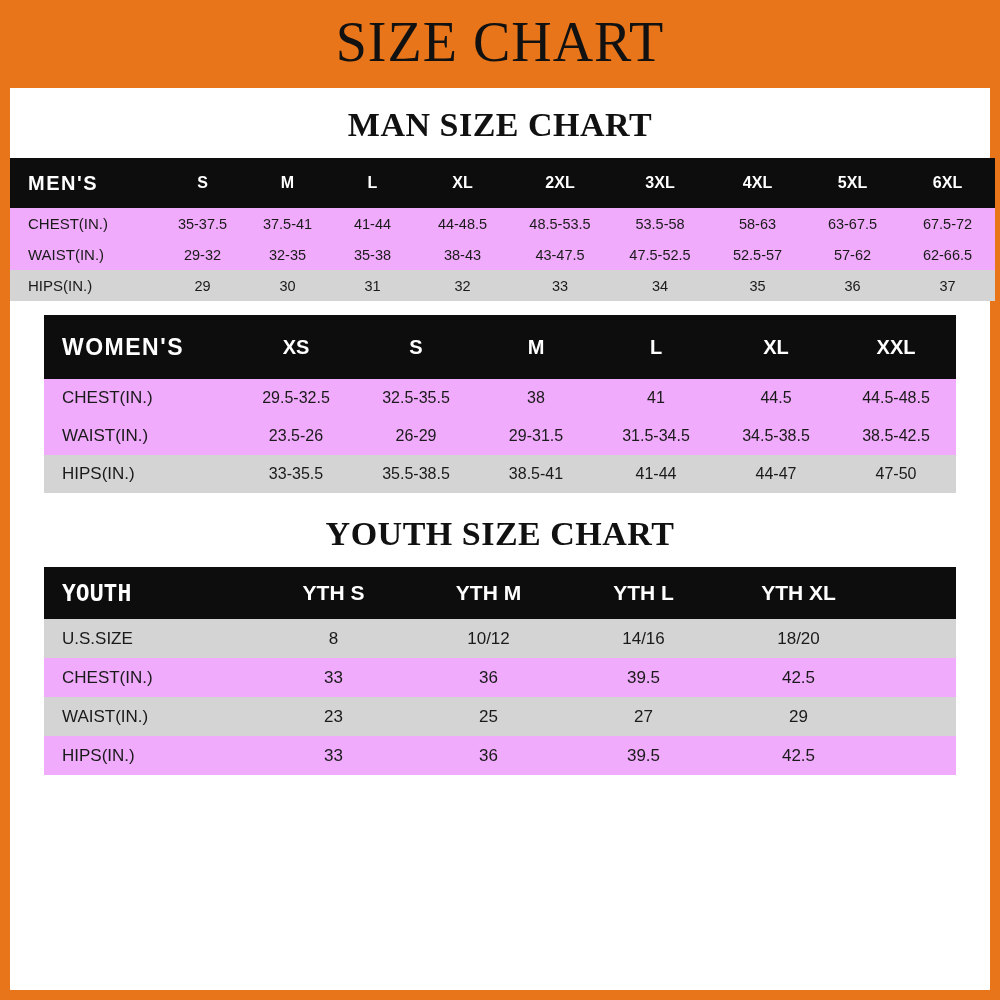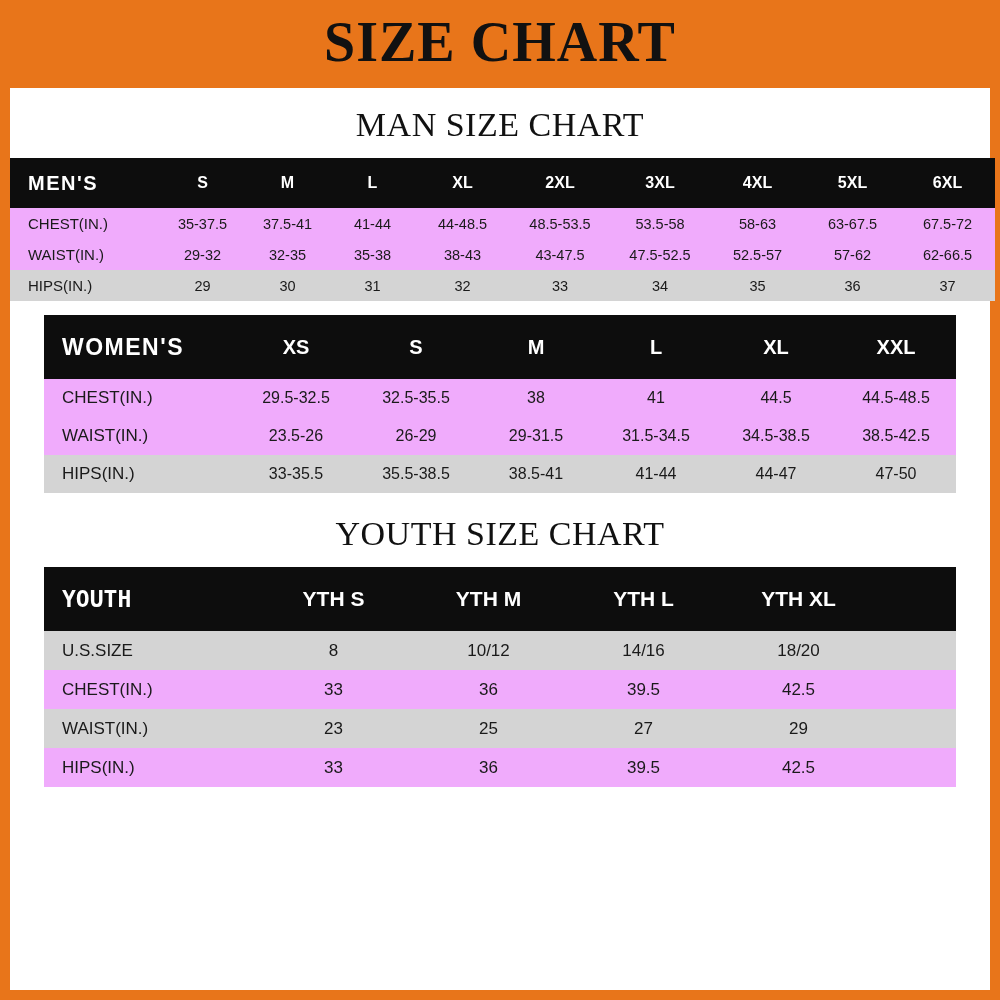"SIZE CHART" .banner-title { font-weight: bold -> normal }
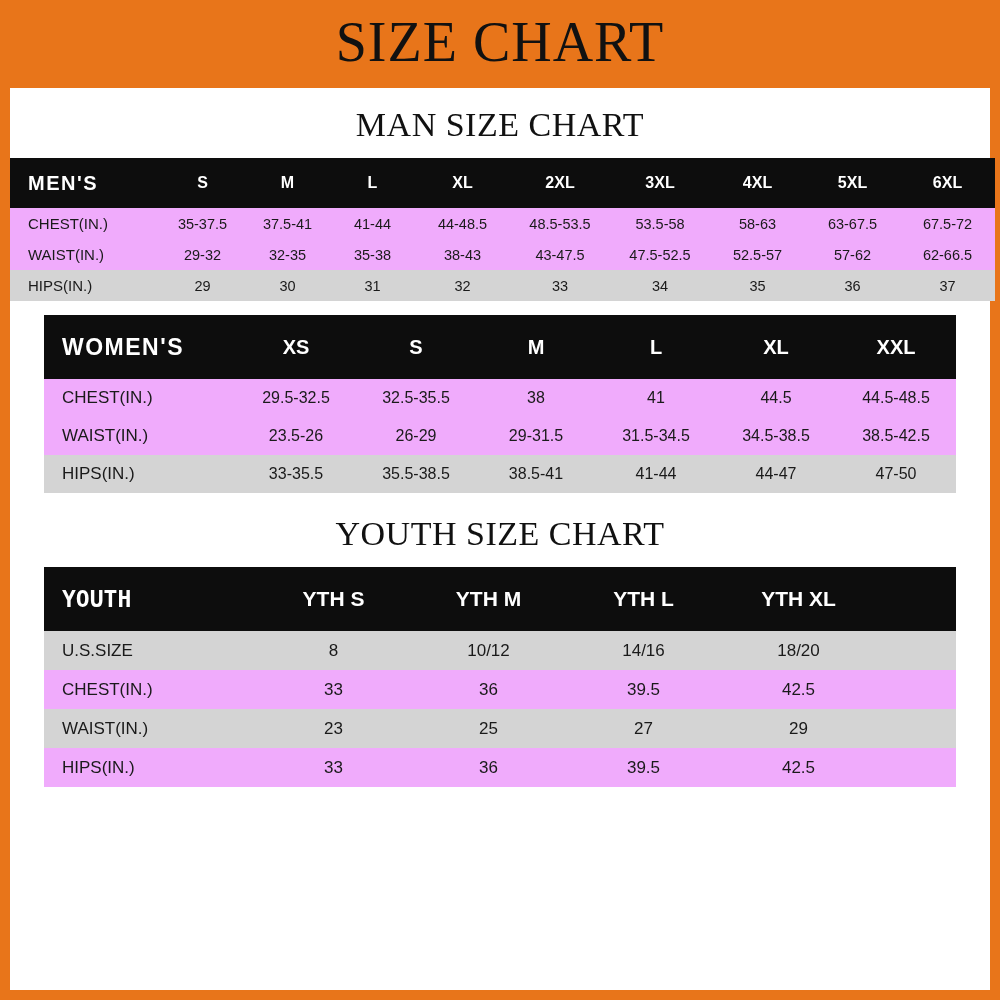"MAN SIZE CHART" .section-title { font-weight: normal -> bold }
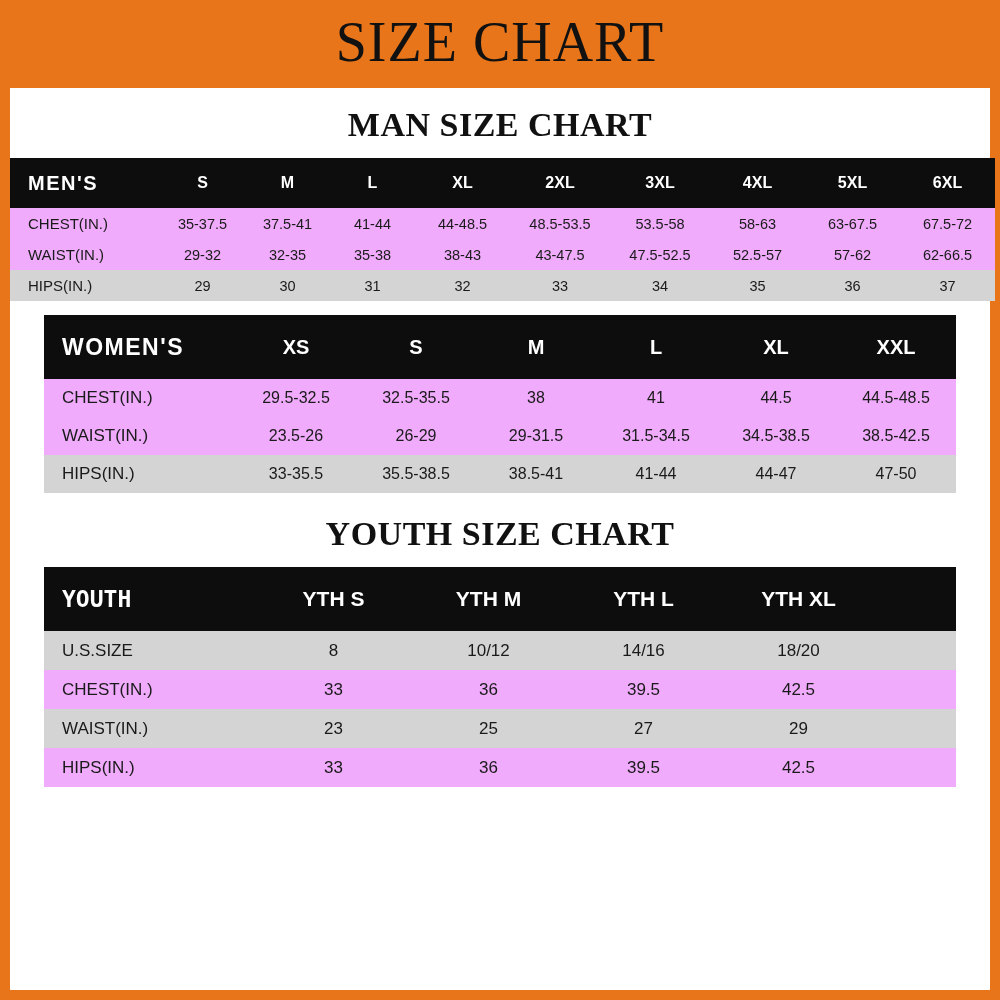"YOUTH" #youth-table thead th { height: 64px -> 52px }
